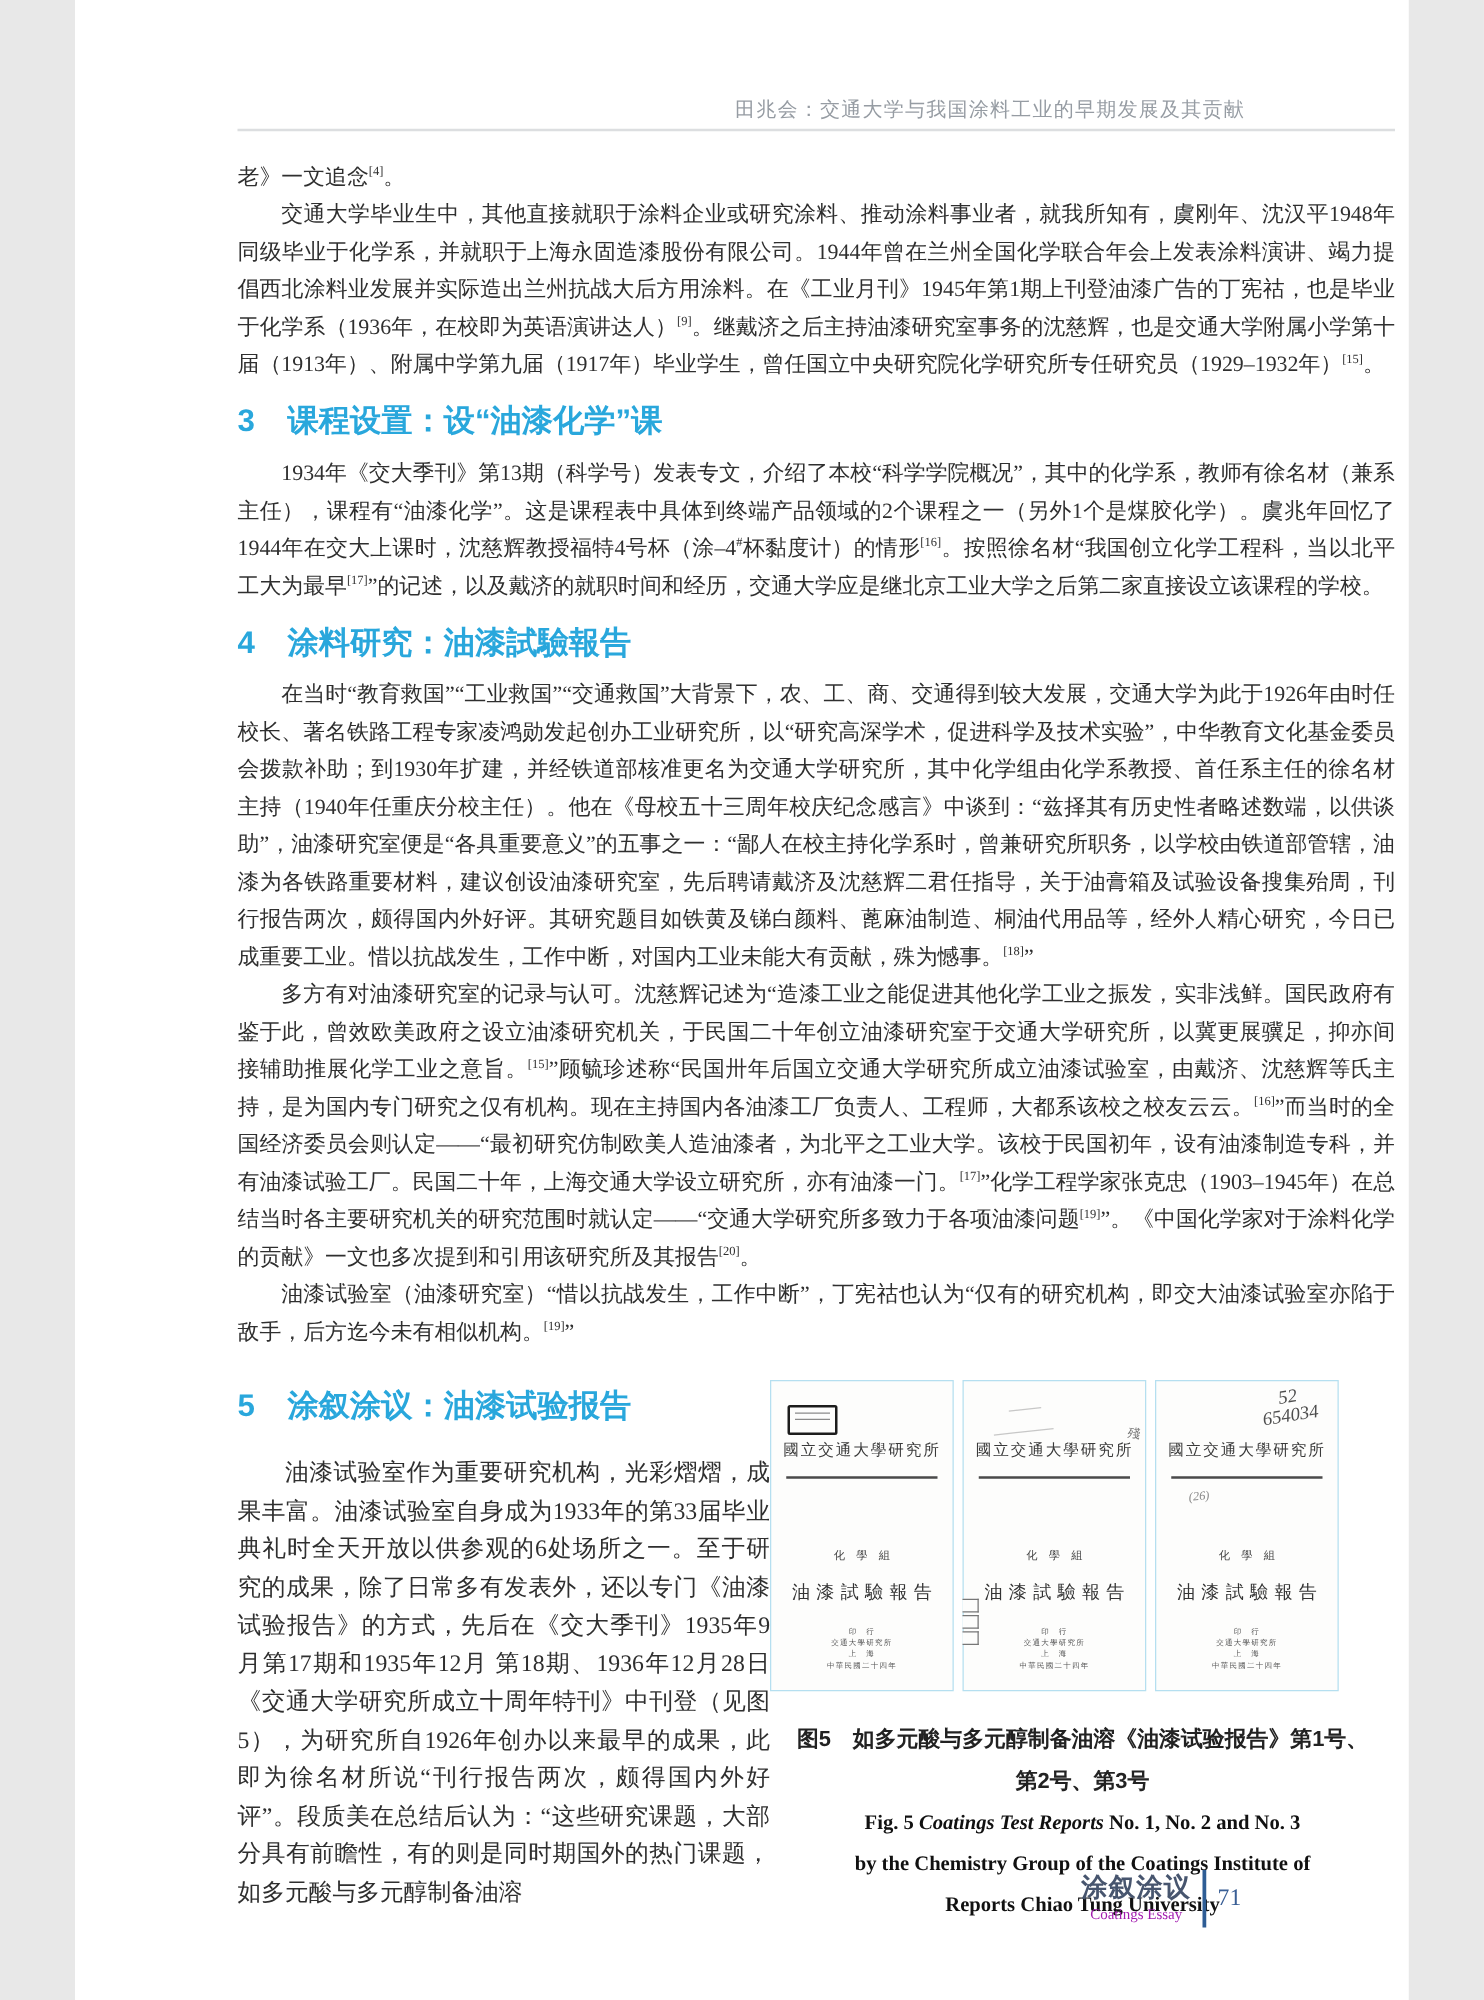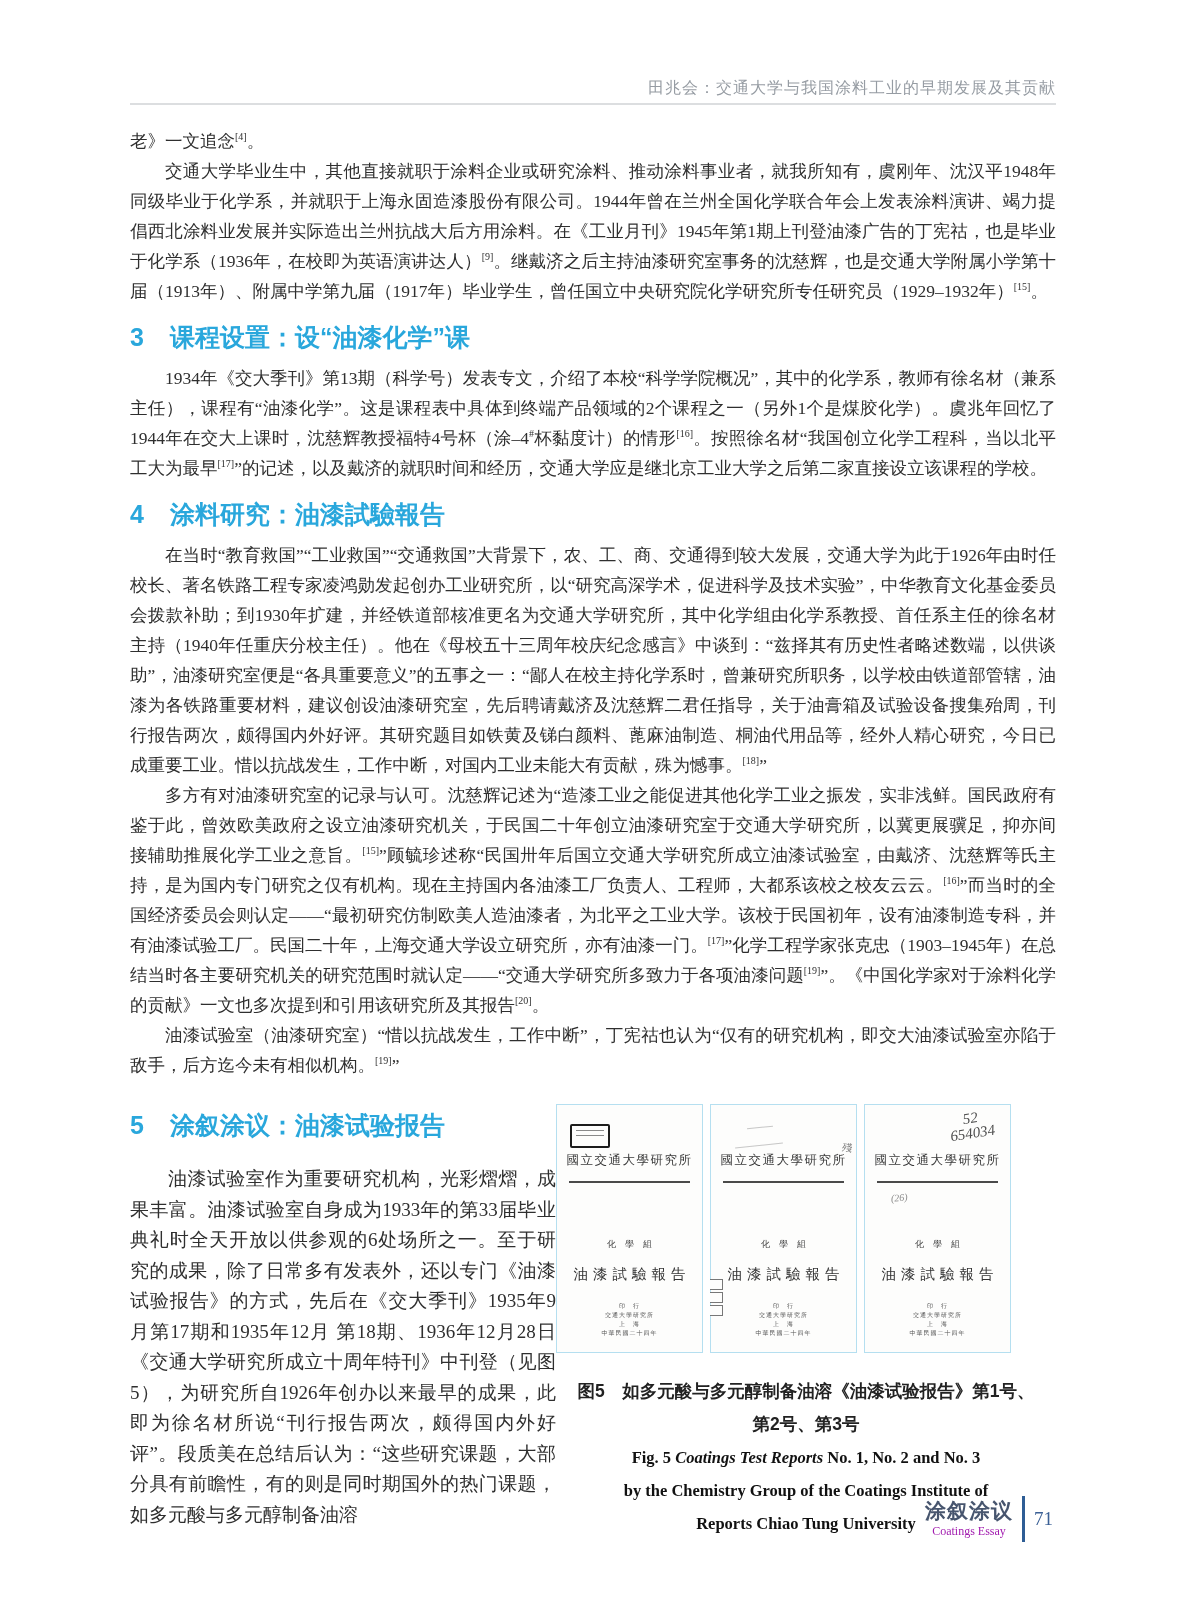"田兆会：交通大学与我国涂料工业的早期发展及其贡献" .page { width: 1187px -> 1067px }
